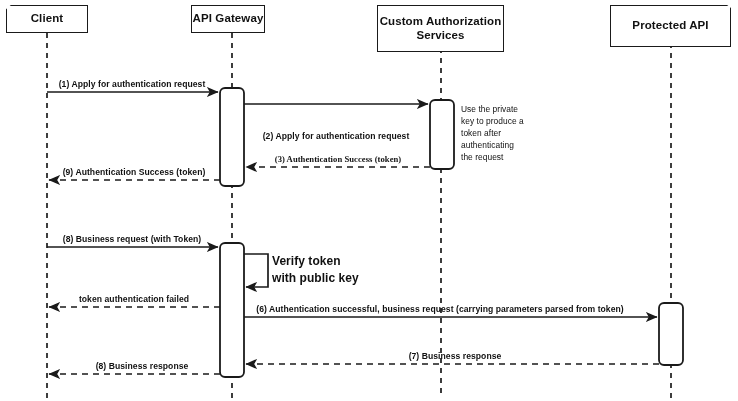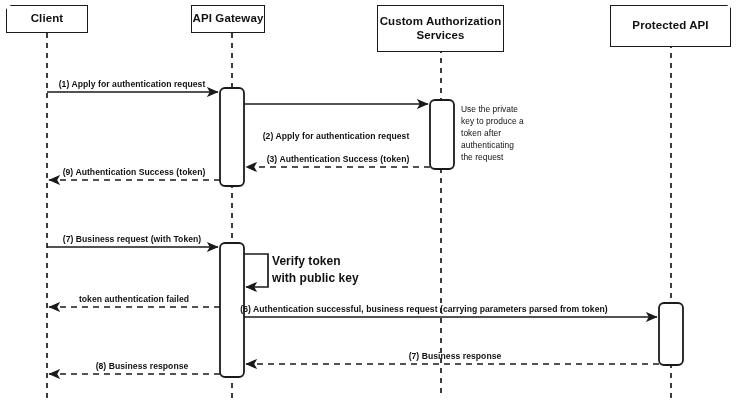"(3) Authentication Success (token)" div.msg-label { font-family: none -> Liberation Serif, serif }
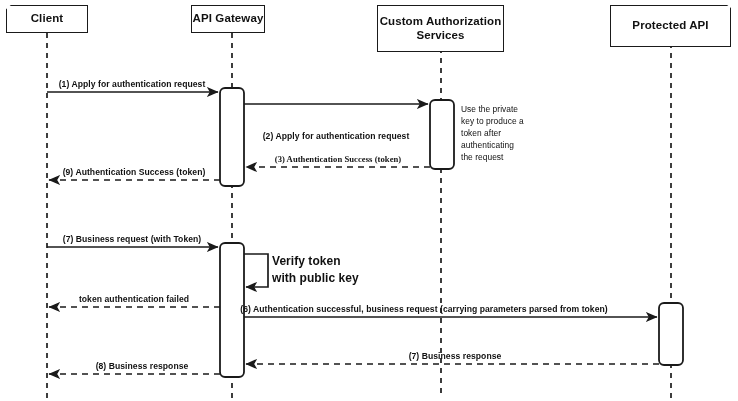"(7) Business request (with Token)" div.msg-label { text: 7 -> 8 }
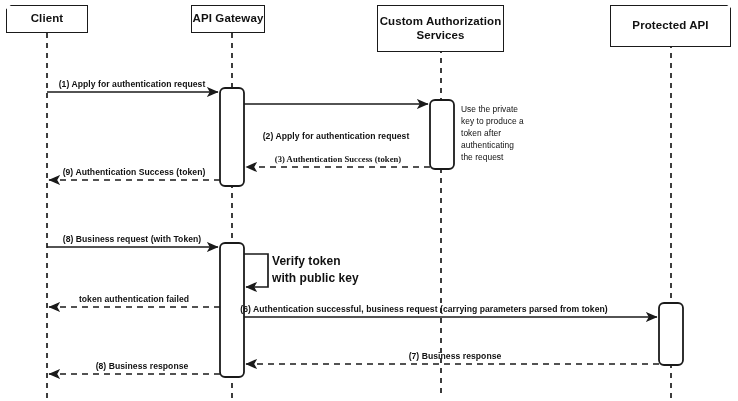"(6) Authentication successful, business" div.msg-label { left: 424px -> 440px }
